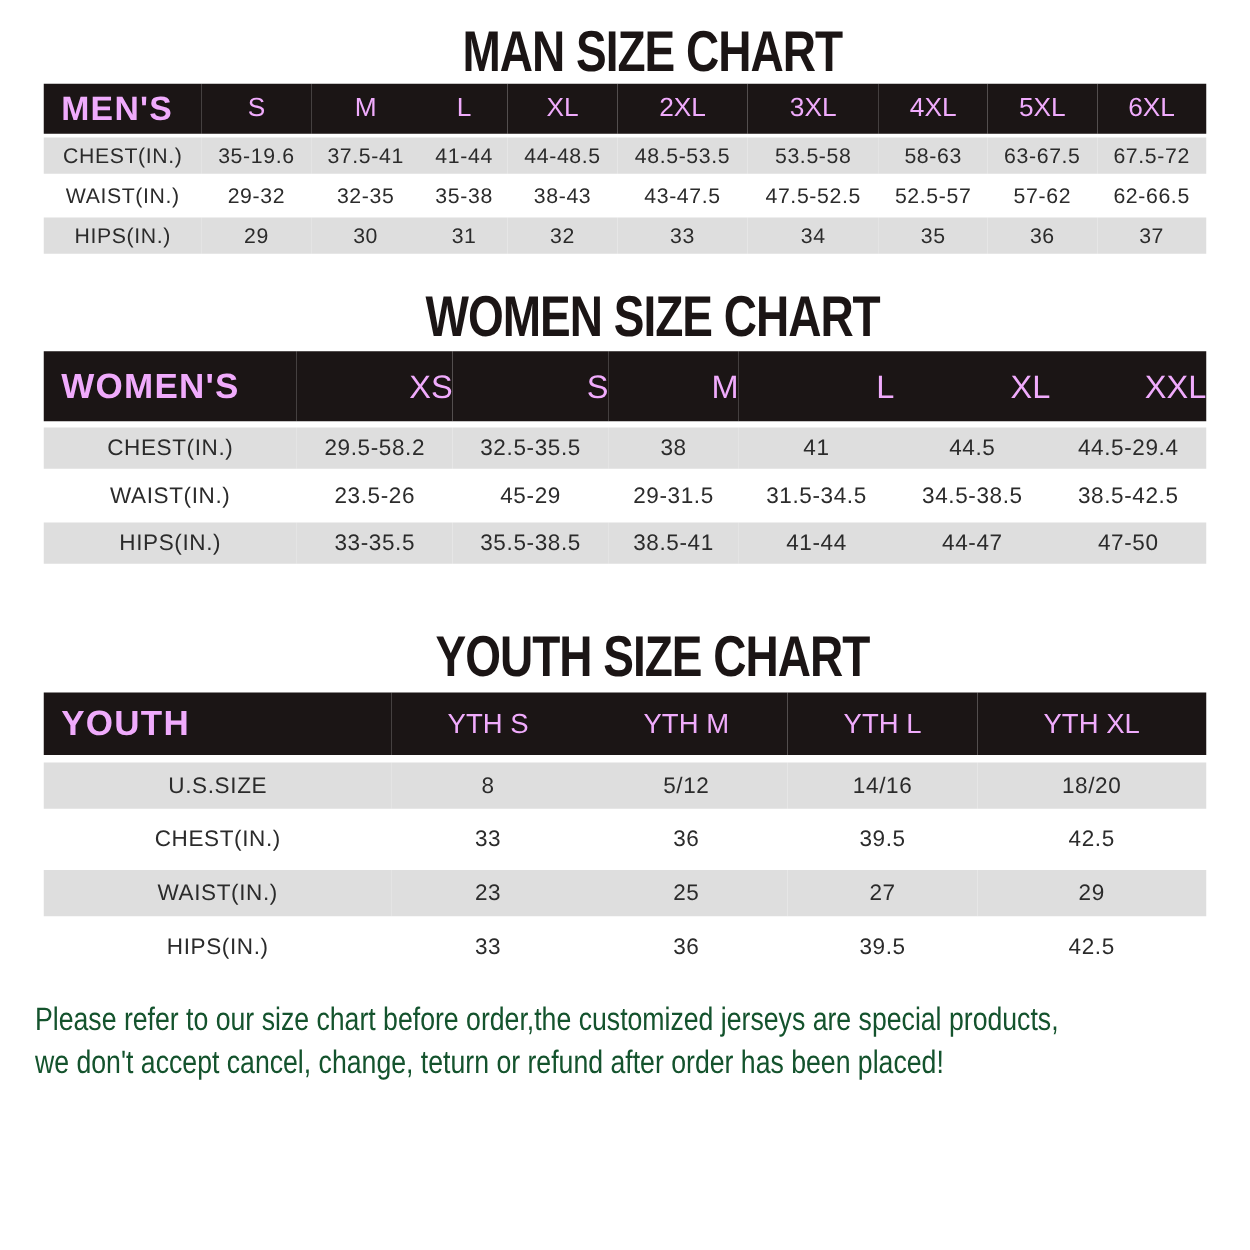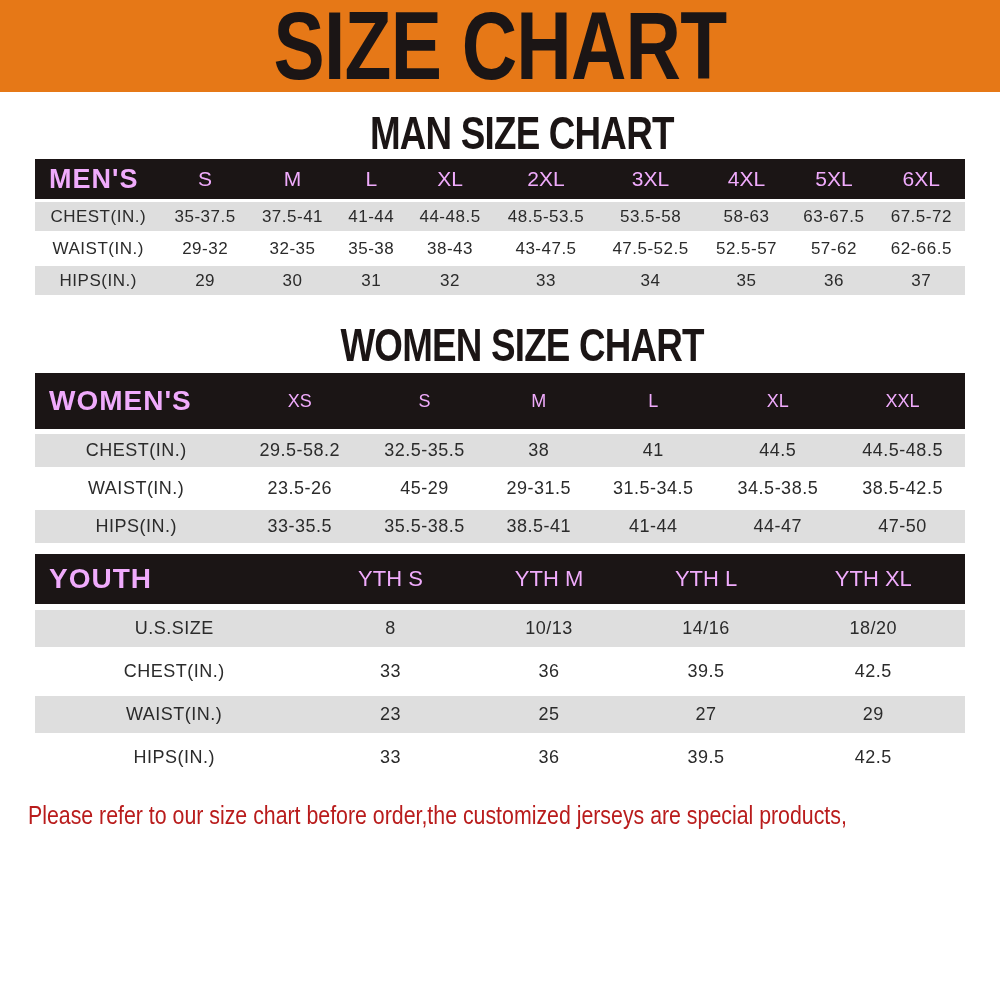"SIZE CHART" header.banner { html: <header> <span>SIZE CHART</span> </header> -> none }
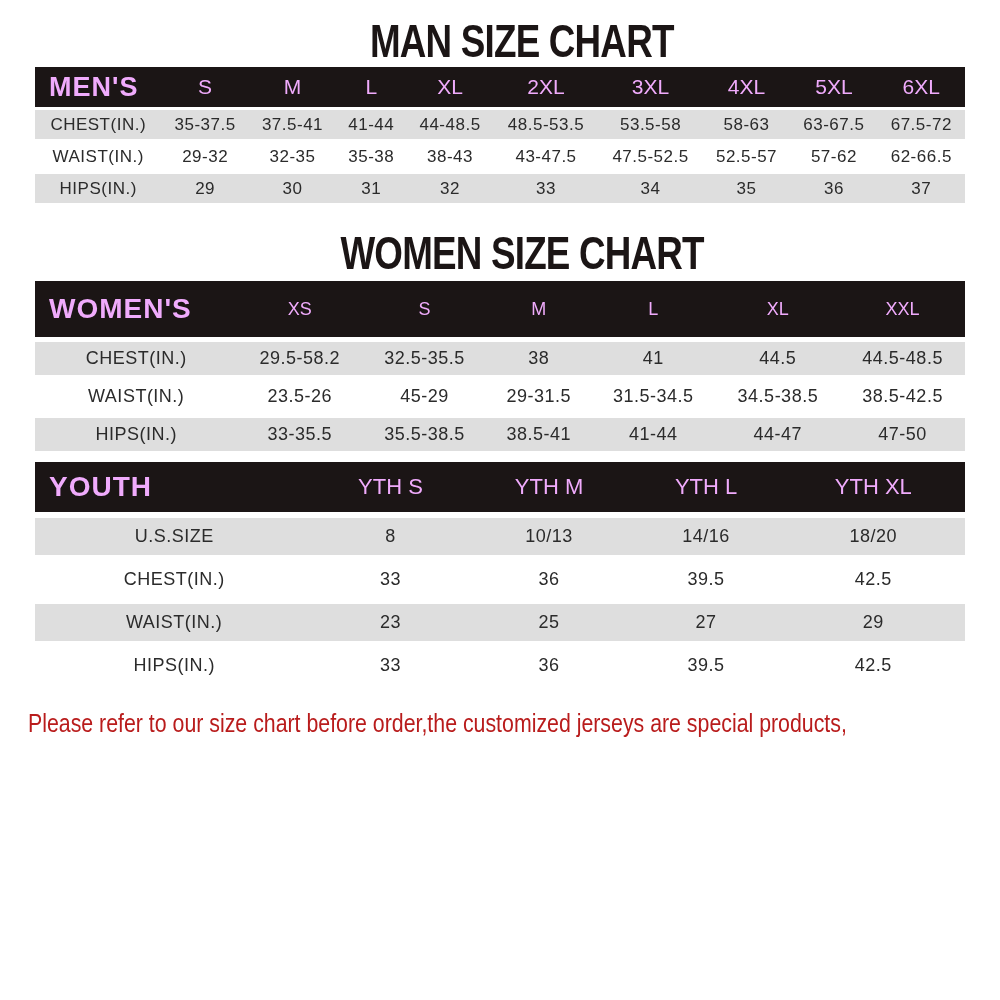"35-37.5" td { text: 35-37.5 -> 35-19.6 }
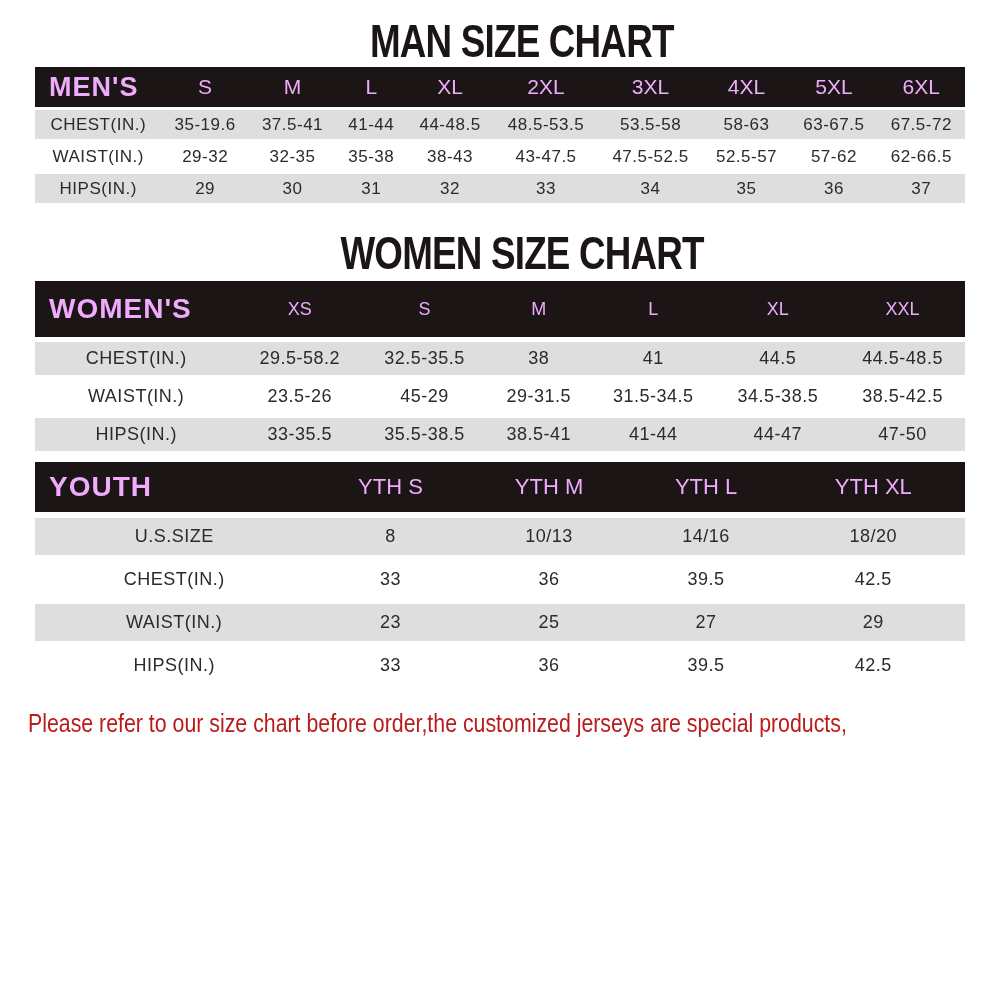"XS" .women-table thead th { font-size: 18px -> 26px; text-align: none -> right }
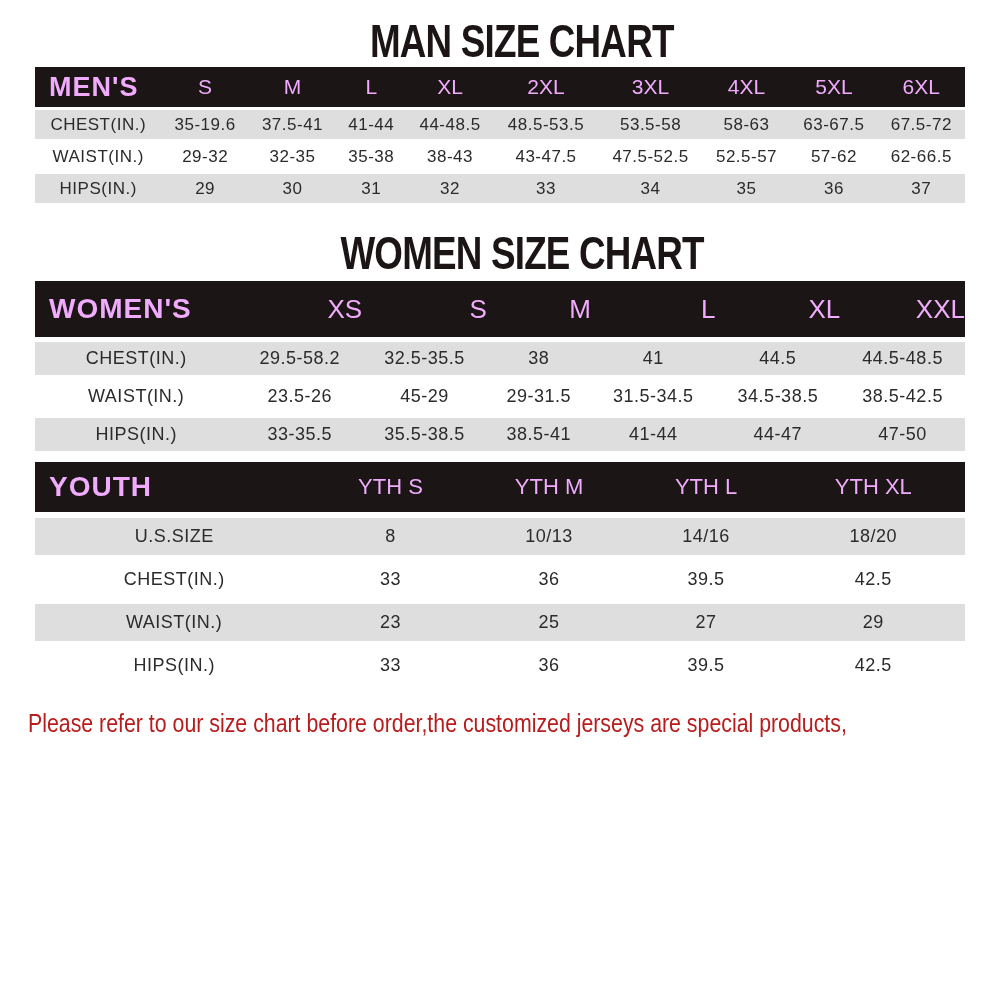"44.5-48.5" td { text: 44.5-48.5 -> 44.5-29.4 }
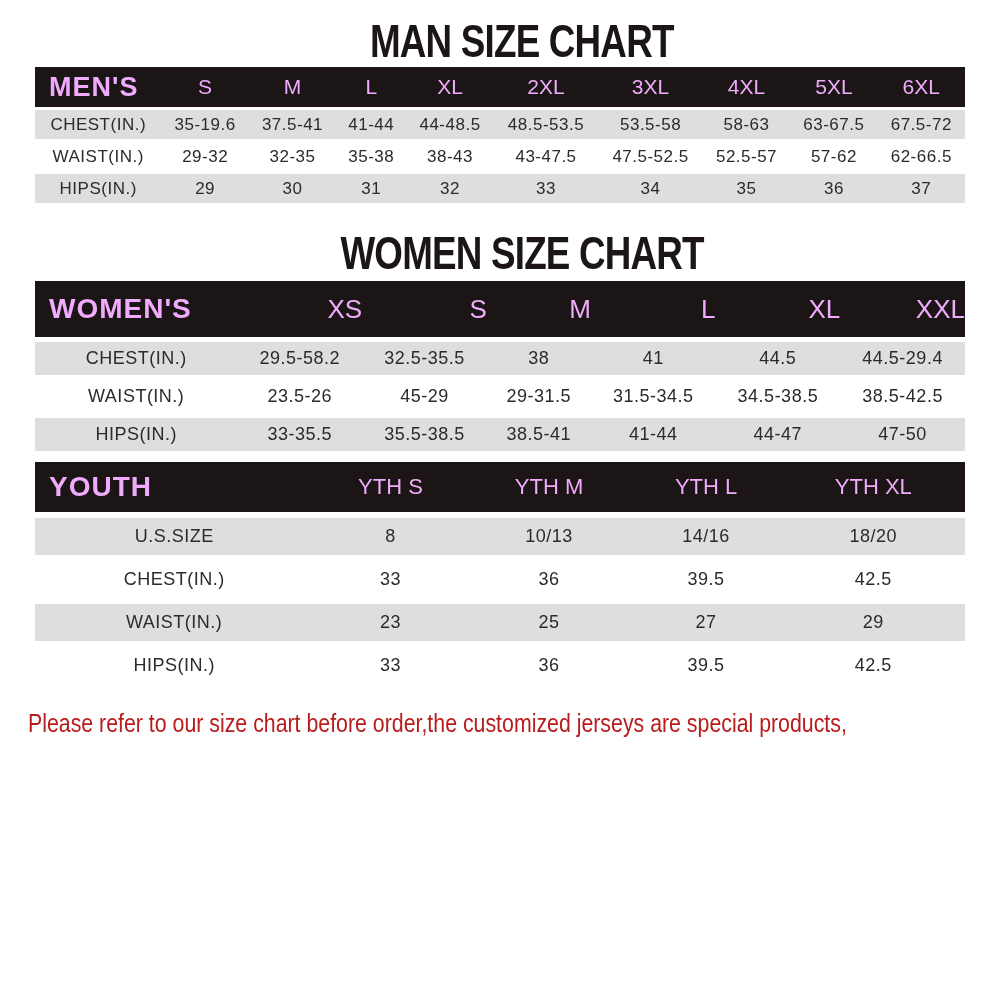"YOUTH SIZE CHART" div.section-heading { html: none -> <div> <span>YOUTH SIZE CHART</span> </div> }
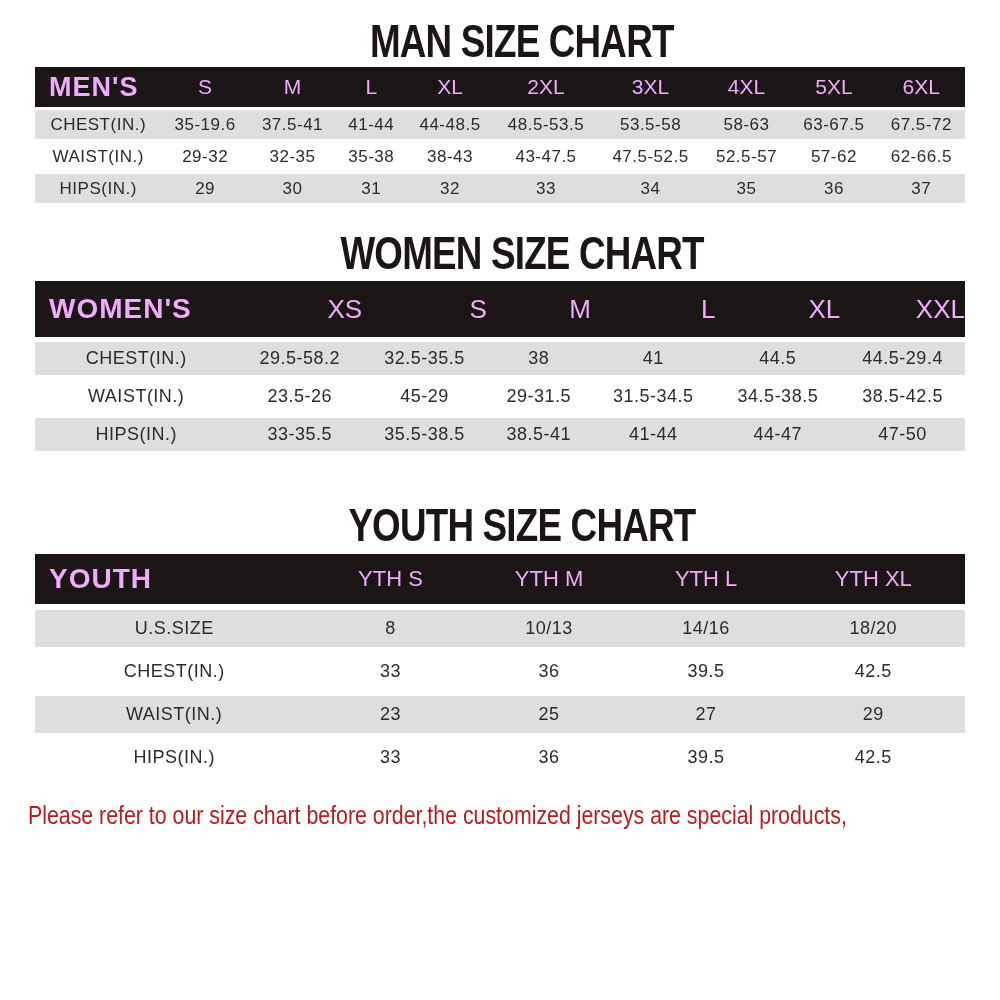"10/13" td { text: 10/13 -> 5/12 }
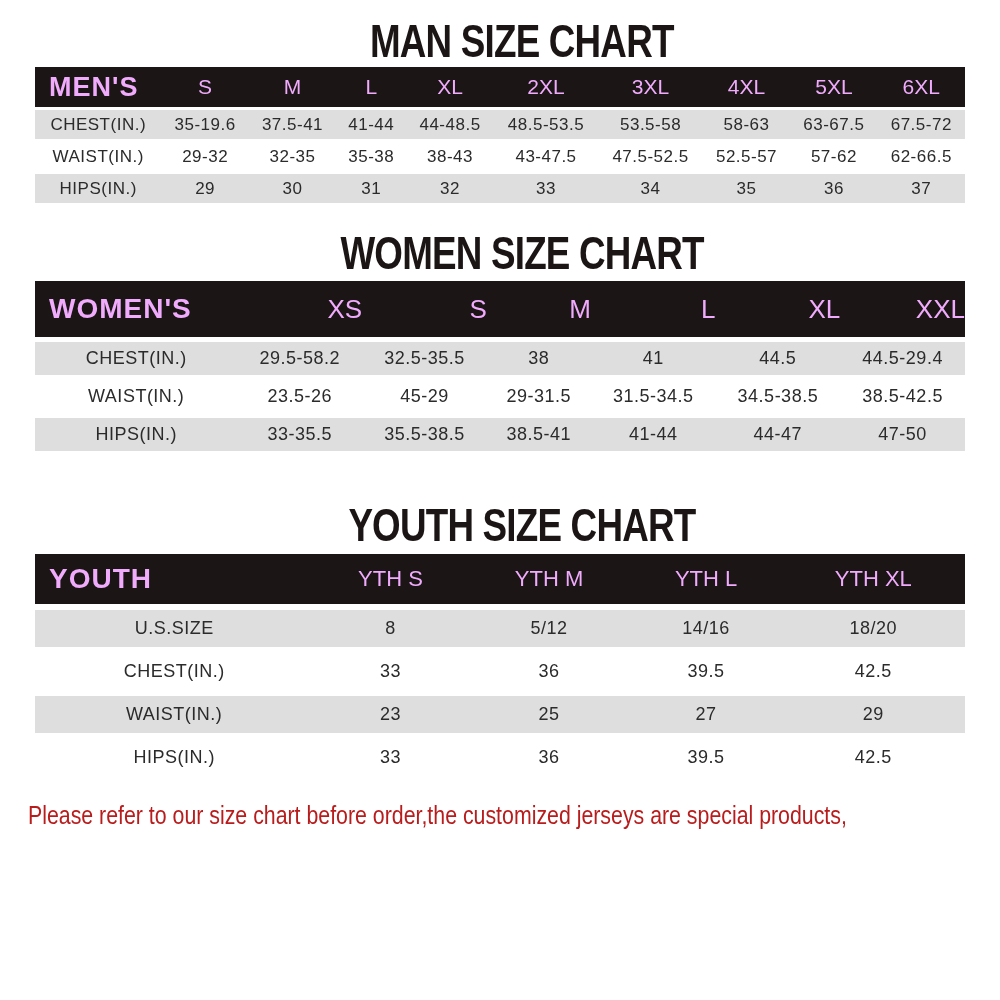"Please refer to our size" .notice { color: #b91c1c -> #14532d }
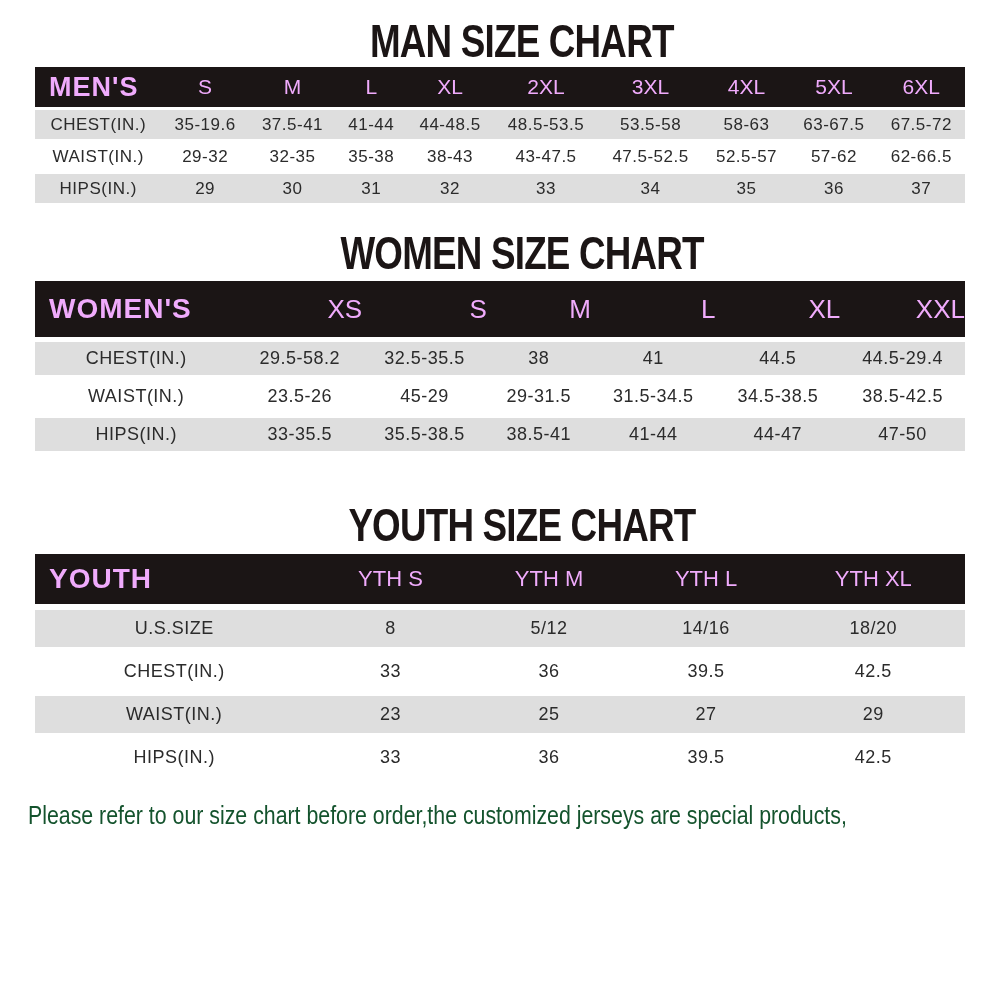"we don't accept cancel, change," div.notice-line { html: none -> <div> <span>we don't accept cancel, change, teturn or refund after order has been placed!</span> </div> }
